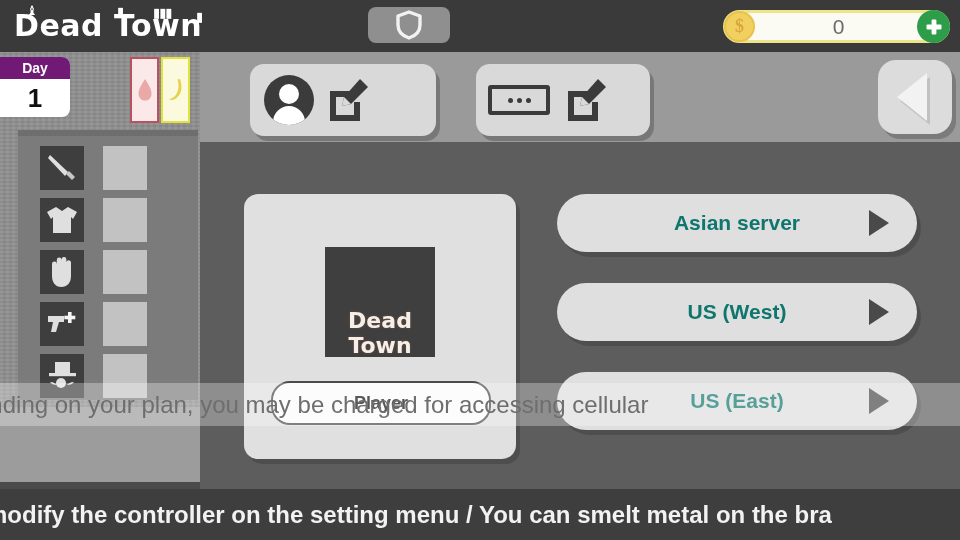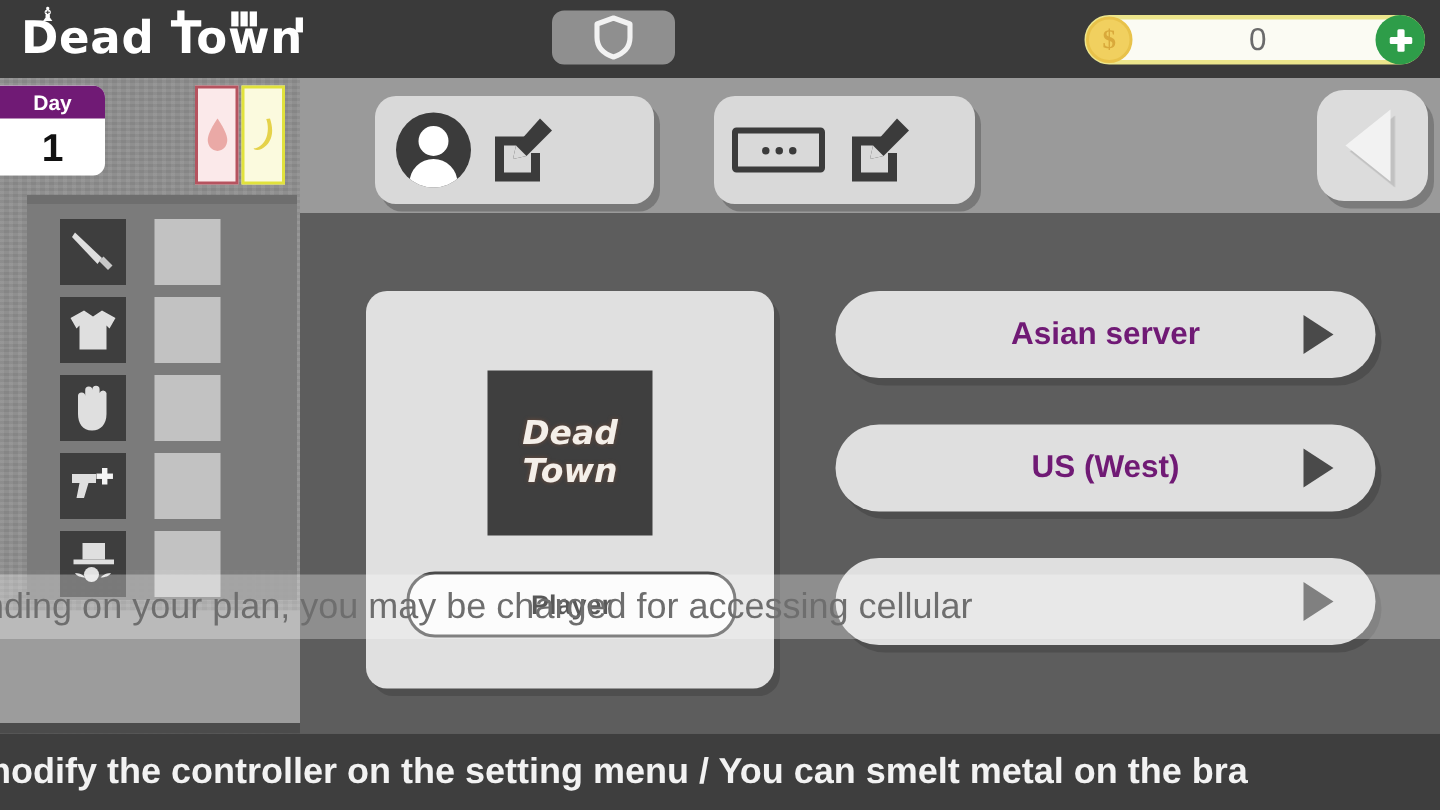"Asian server" .server-btn .label { color: #701a75 -> #0f766e }
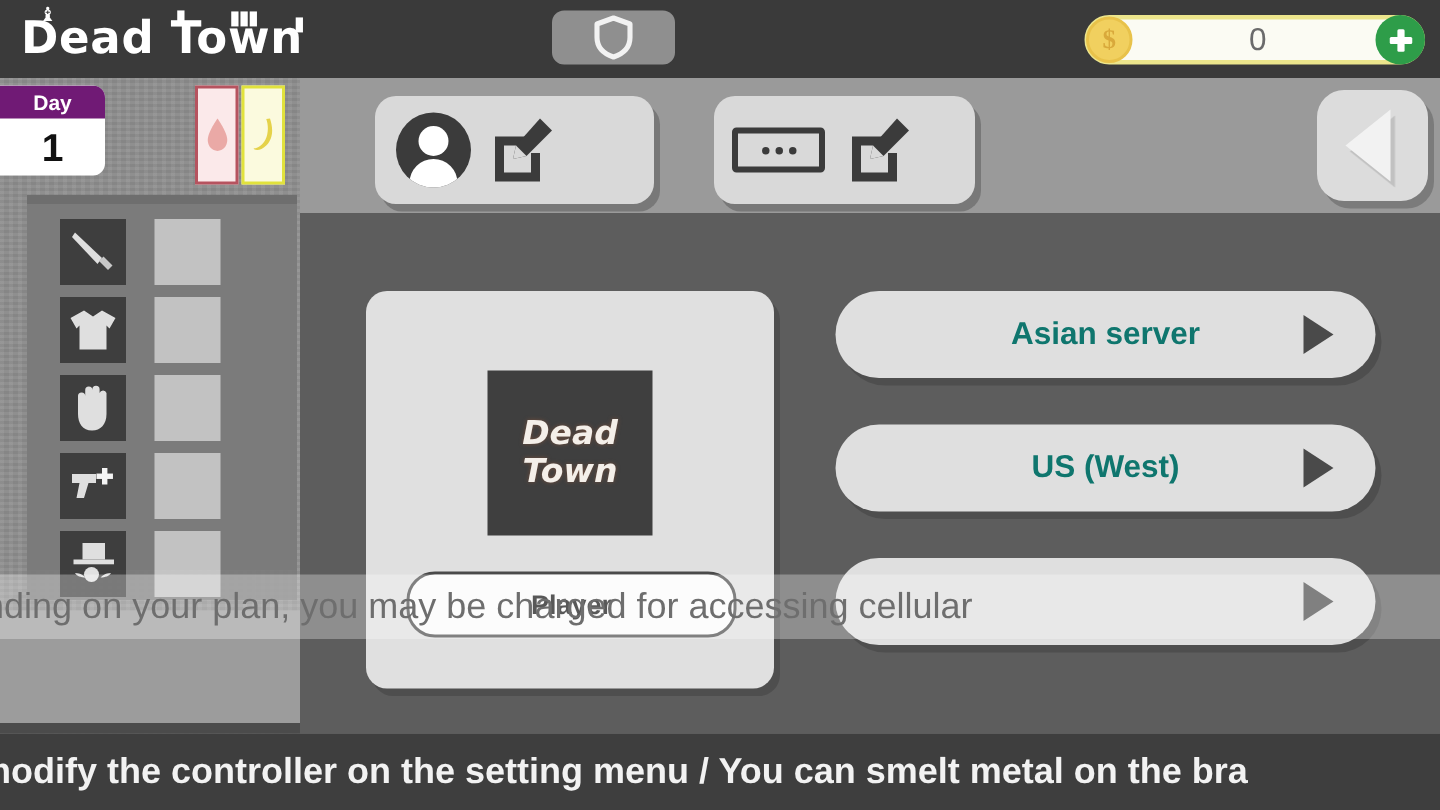"Dead" .card-logo { font-style: italic -> none; justify-content: center -> flex-end }
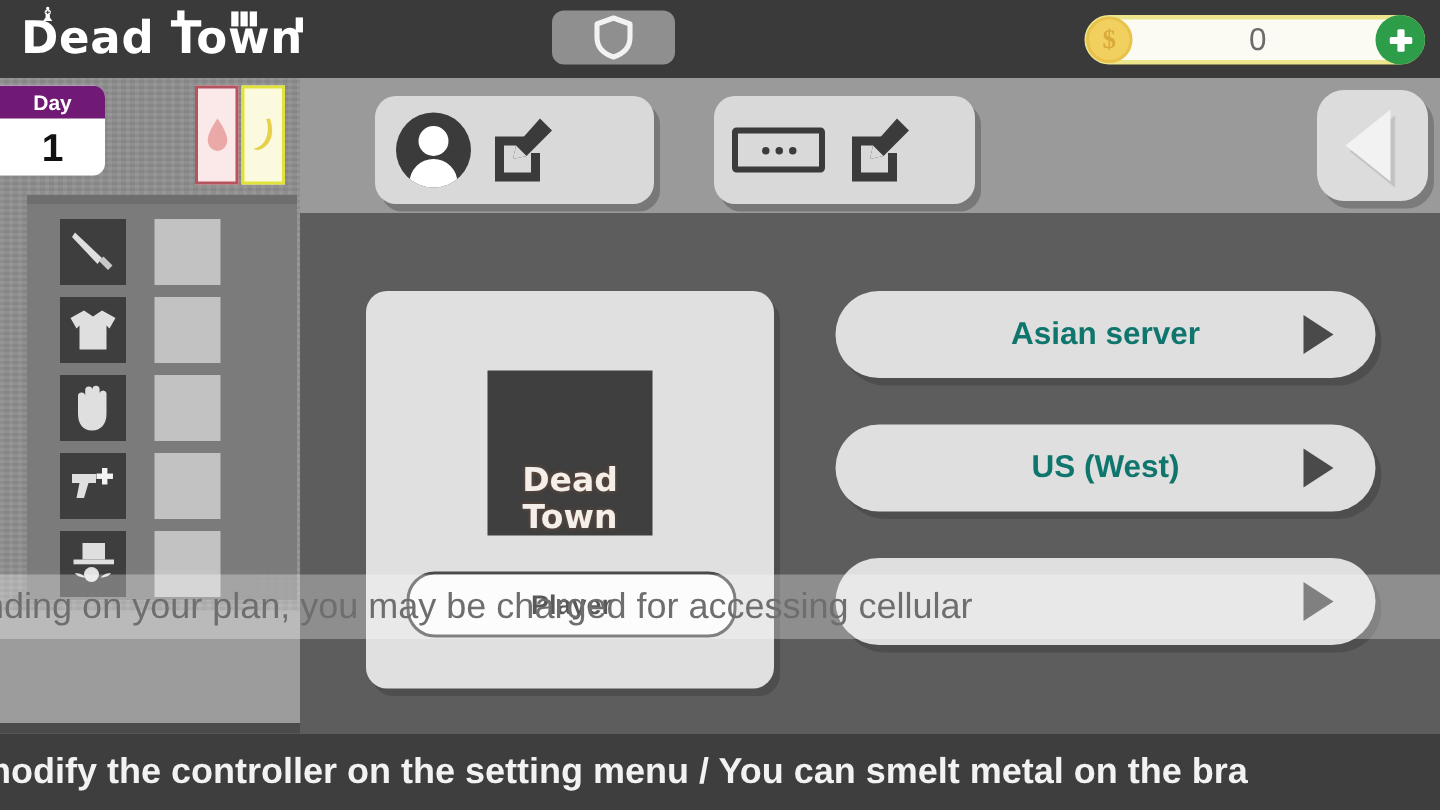"US (East)" div.label { html: none -> <div>US (East)</div> }
